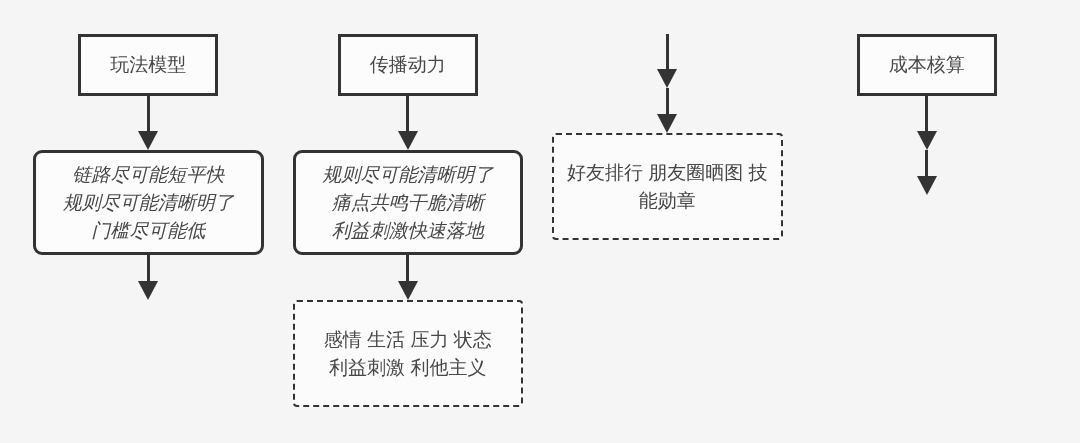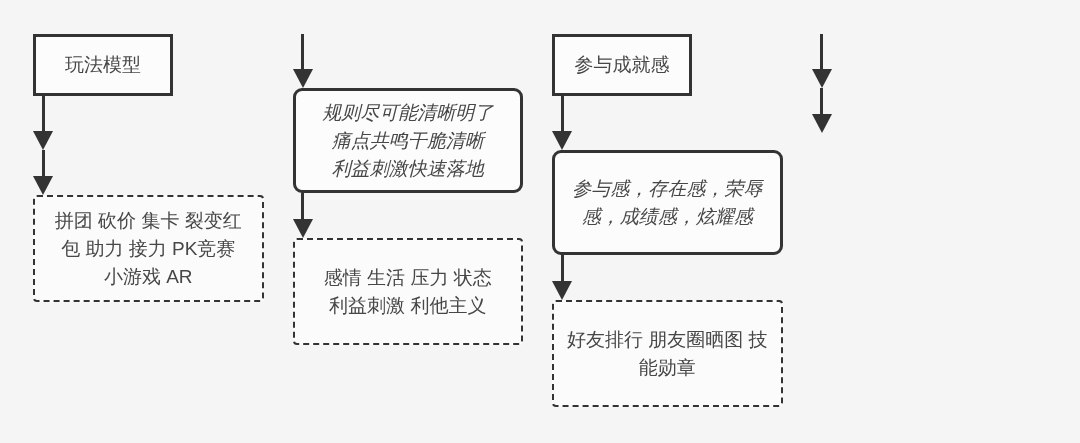"玩法模型" .column { align-items: flex-start -> center }
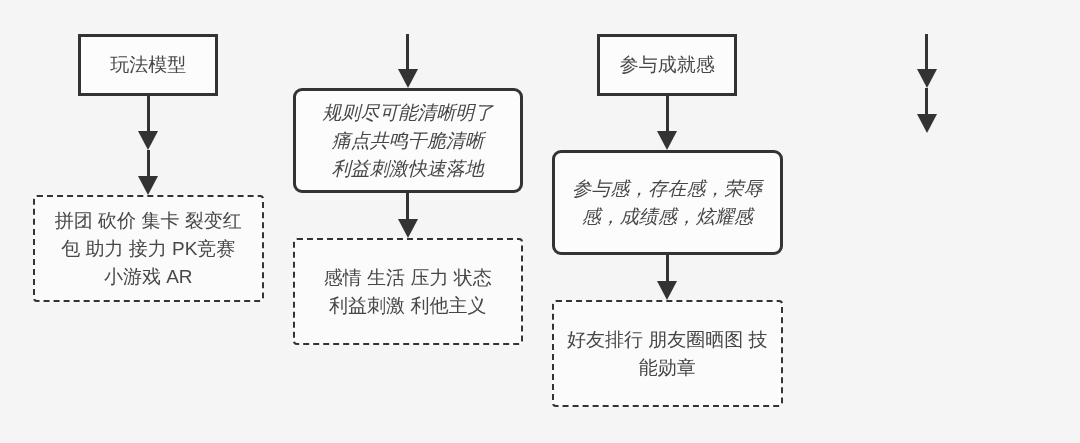"传播动力" div.top-box { html: none -> <div> <span>传播动力</span> </div> }
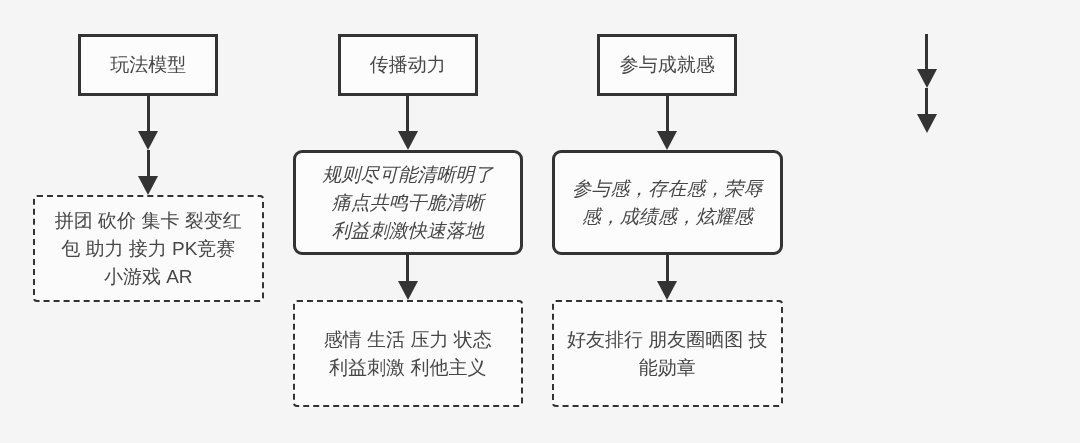"参与成就感" div.top-box { html: <div> <span>参与成就感</span> </div> -> none }
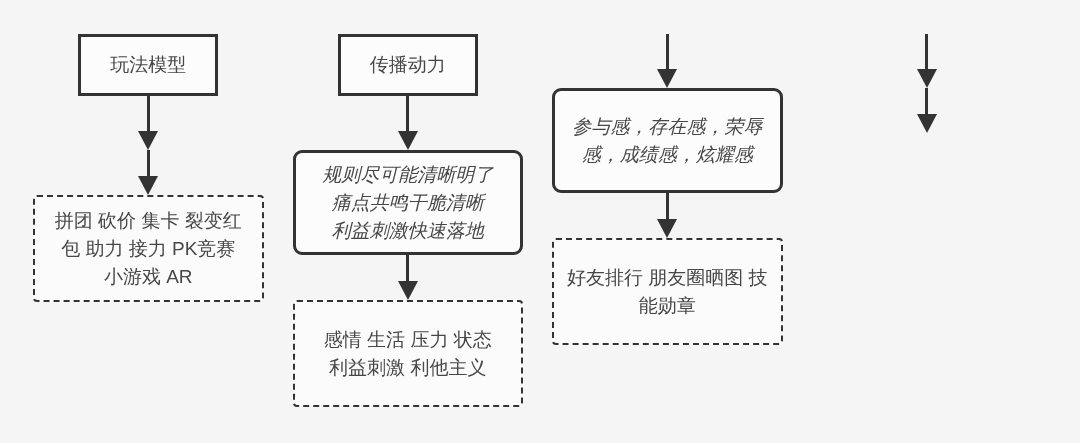"成本核算" div.top-box { html: none -> <div> <span>成本核算</span> </div> }
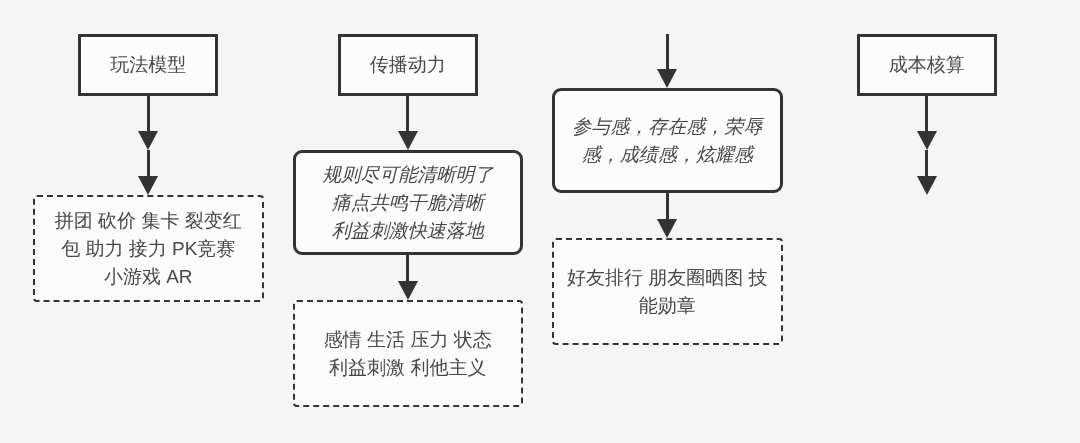"参与感，存在感，荣辱" div.mid-box { html: <div> <span>参与感，存在感，荣辱 感，成绩感，炫耀感</span> </div> -> none }
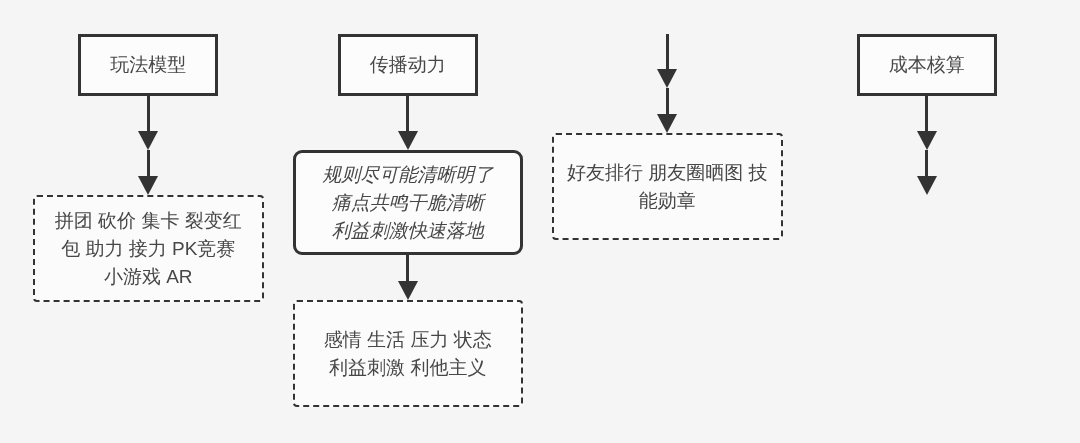"链路尽可能短平快" div.mid-box { html: none -> <div> <span>链路尽可能短平快 规则尽可能清晰明了 门槛尽可能低</span> </div> }
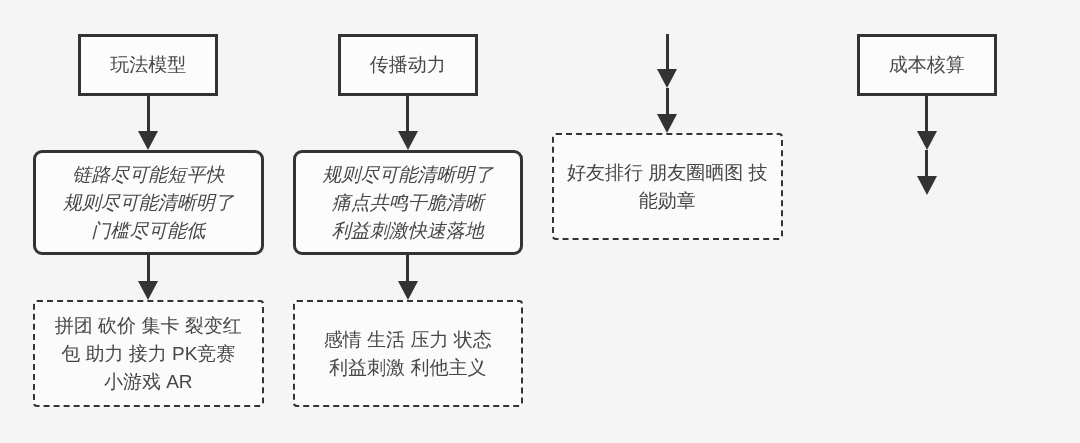"拼团 砍价 集卡 裂变红" div.dashed-box { html: <div> <span>拼团 砍价 集卡 裂变红 包 助力 接力 PK竞赛 小游戏 AR</span> </div> -> none }
